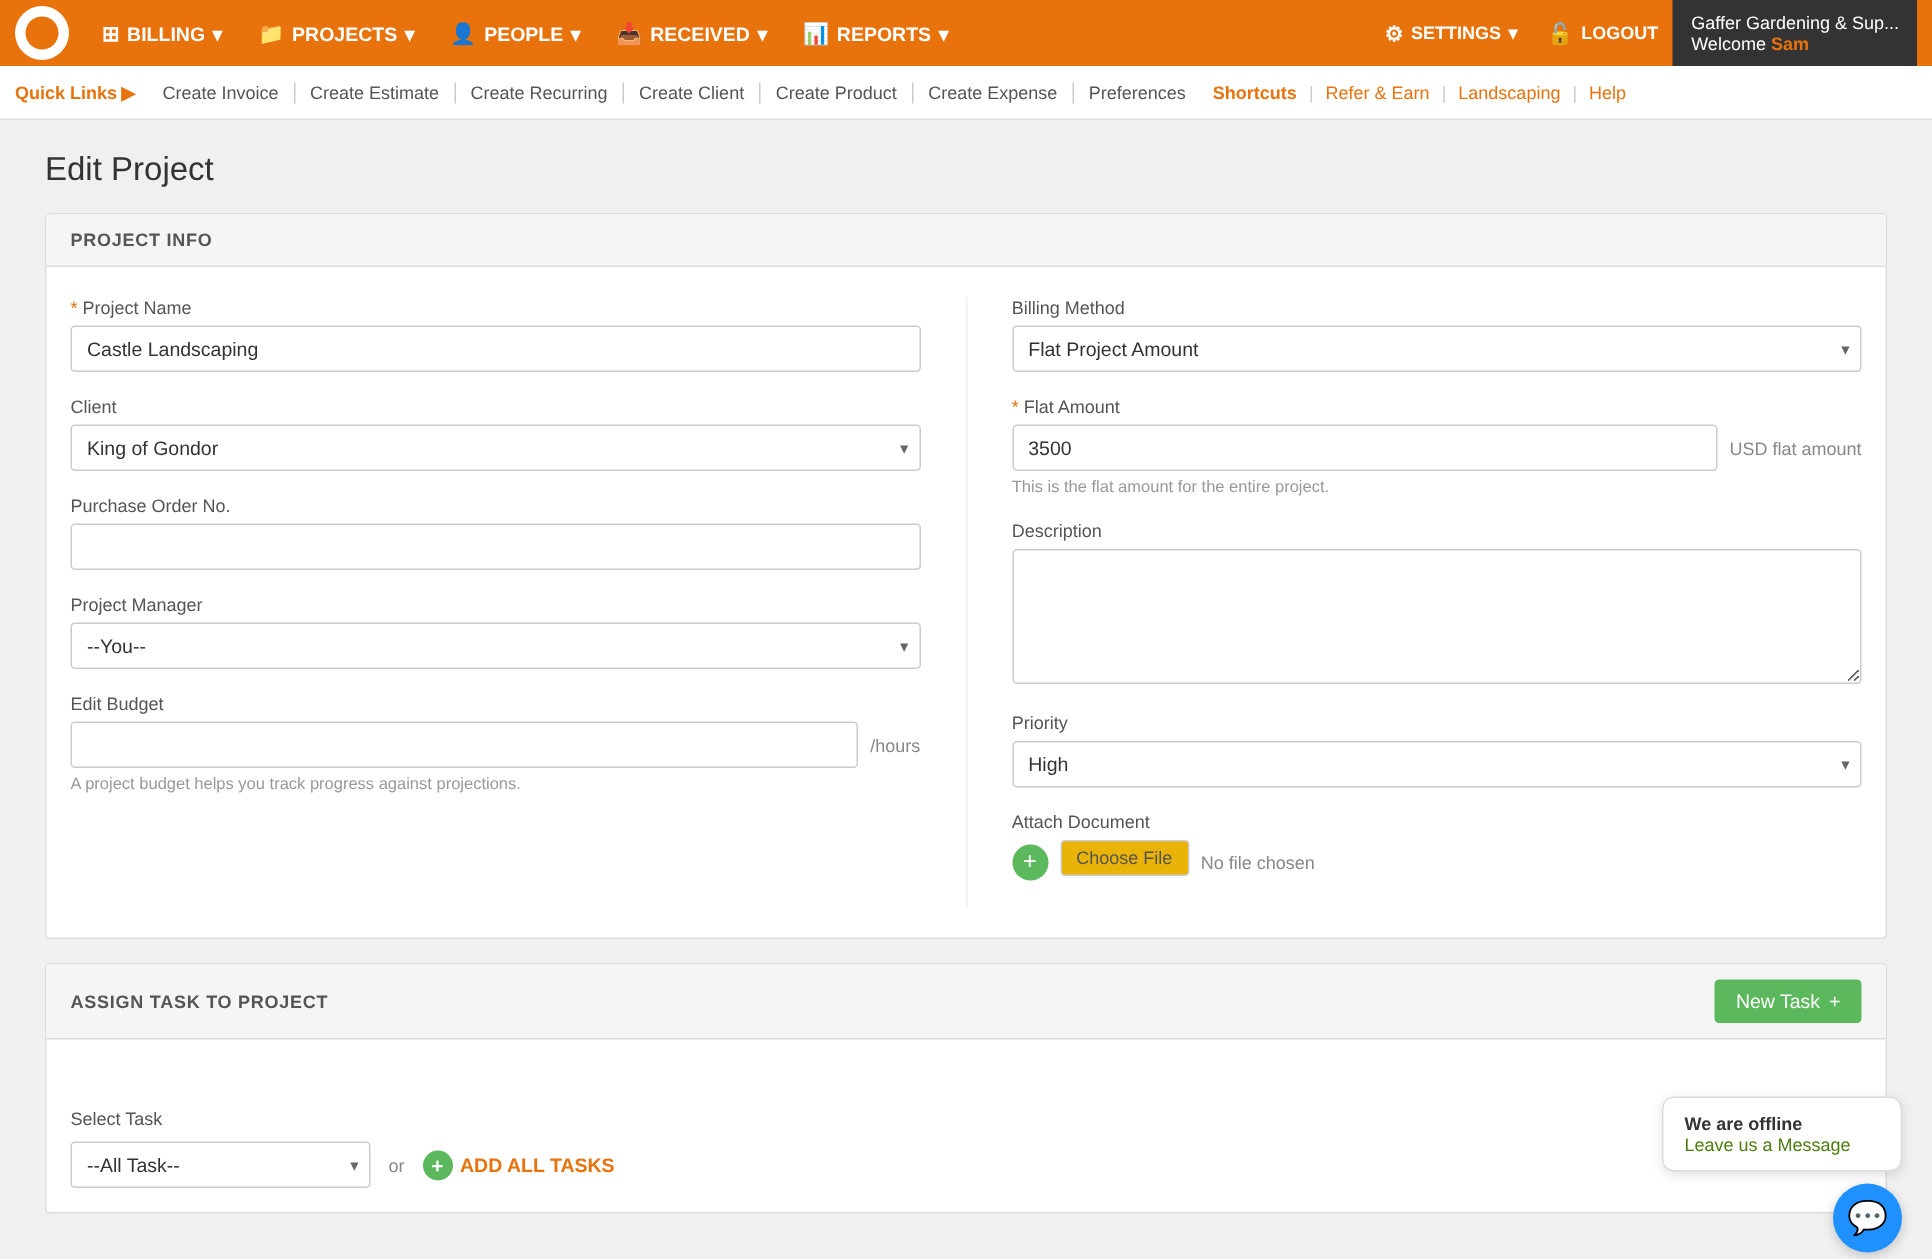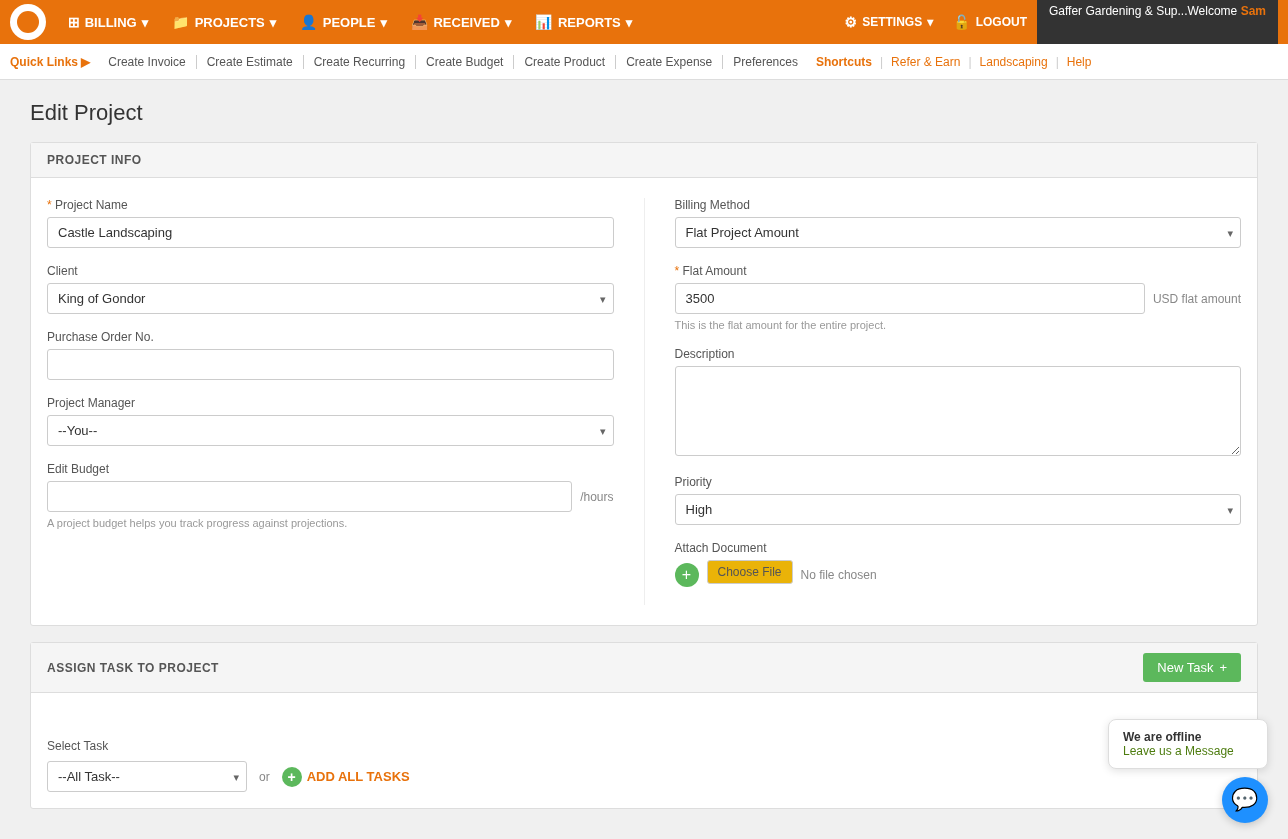"Gaffer Gardening & Sup..." .user-box { flex-direction: row -> column }
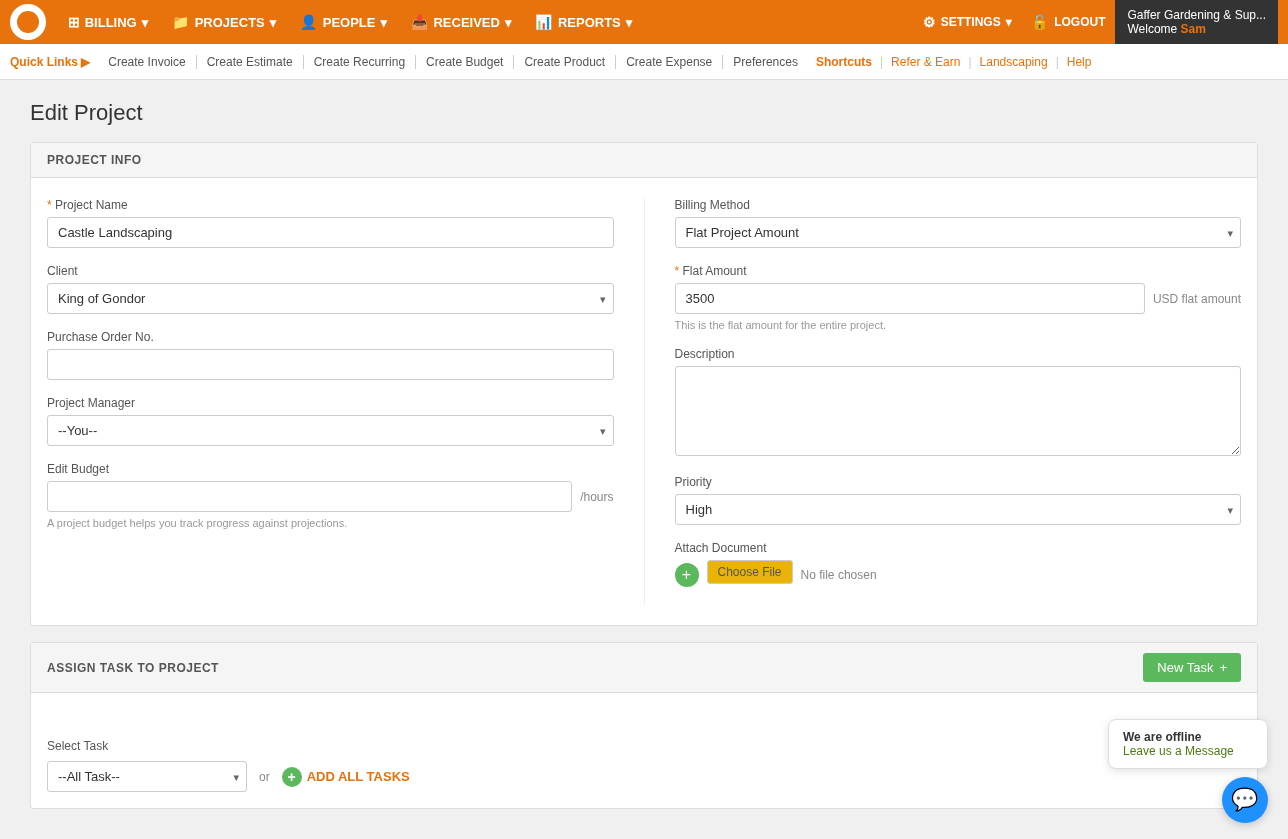"Create Budget" span.quick-link { text: Budget -> Client }
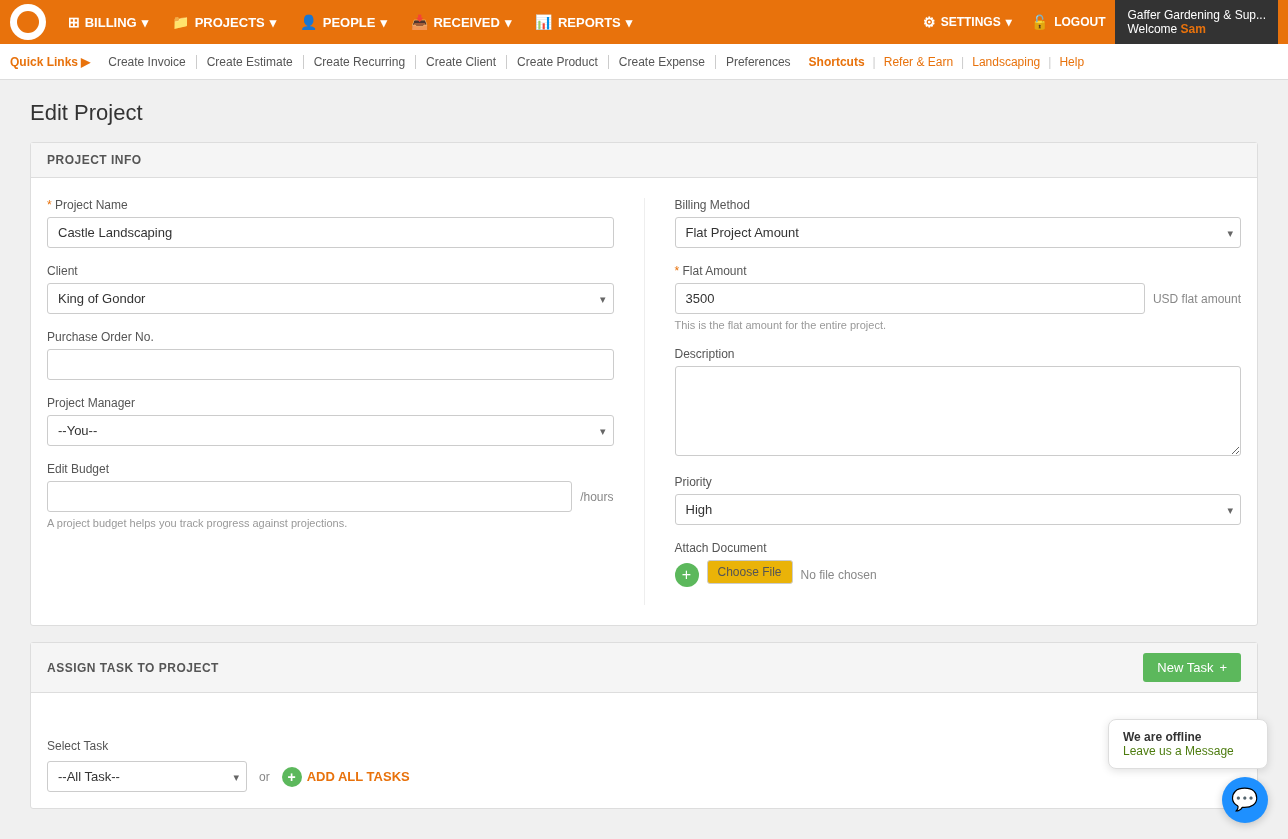"We are offline" .chat-widget { bottom: 16px -> 4px }
